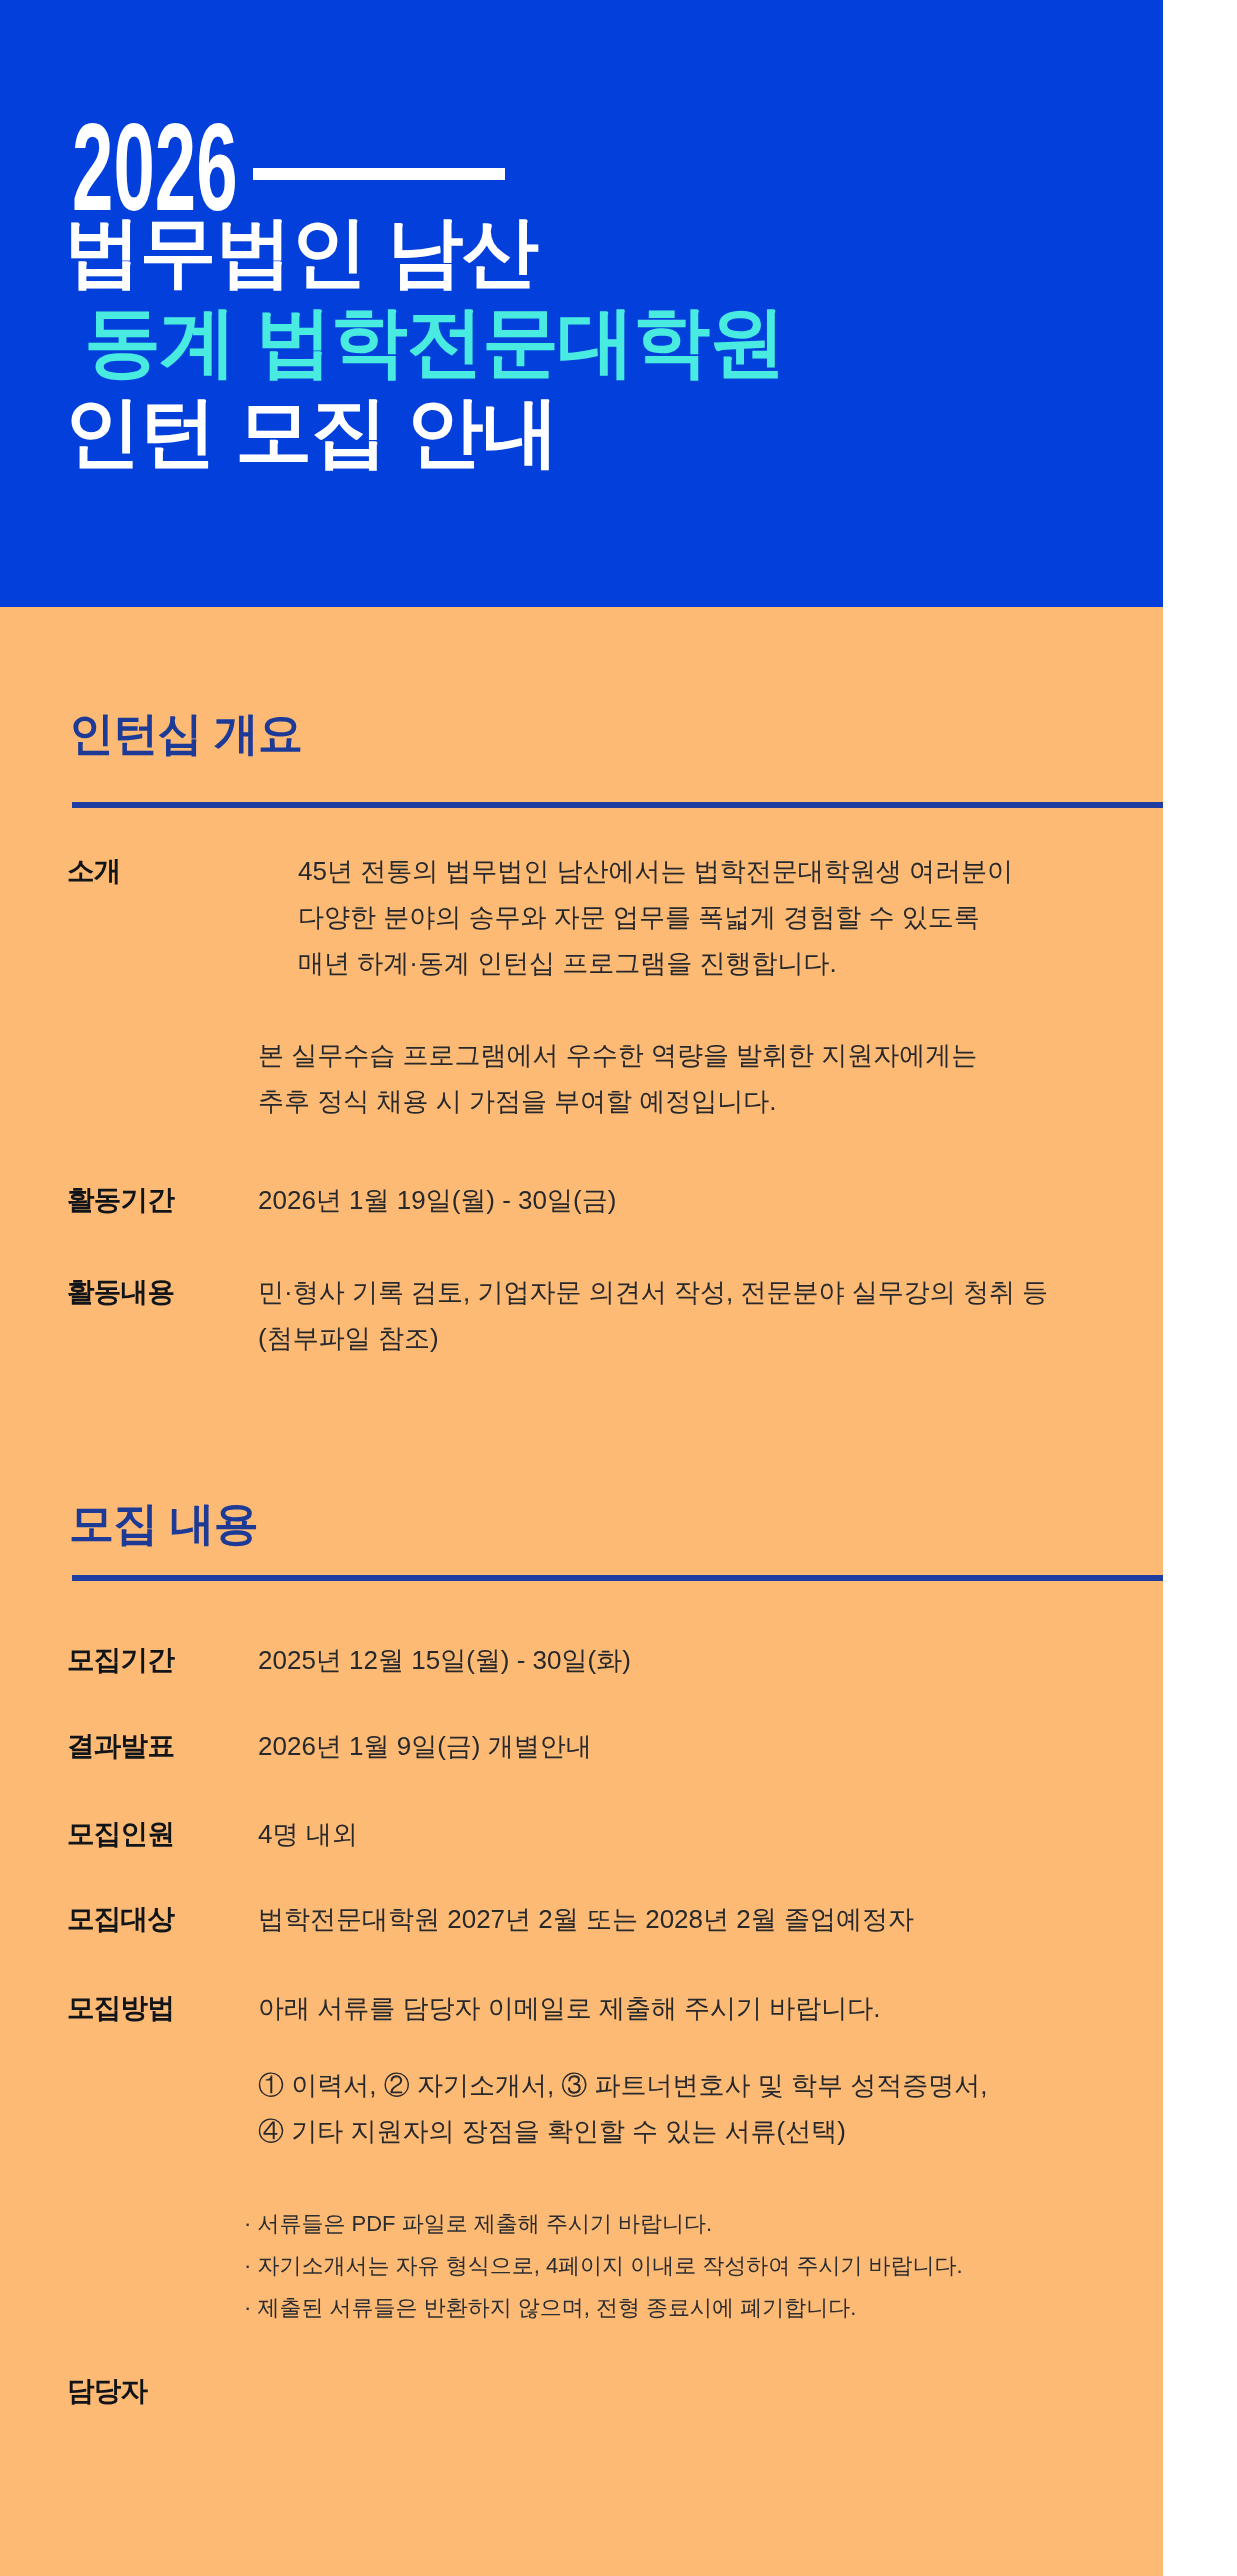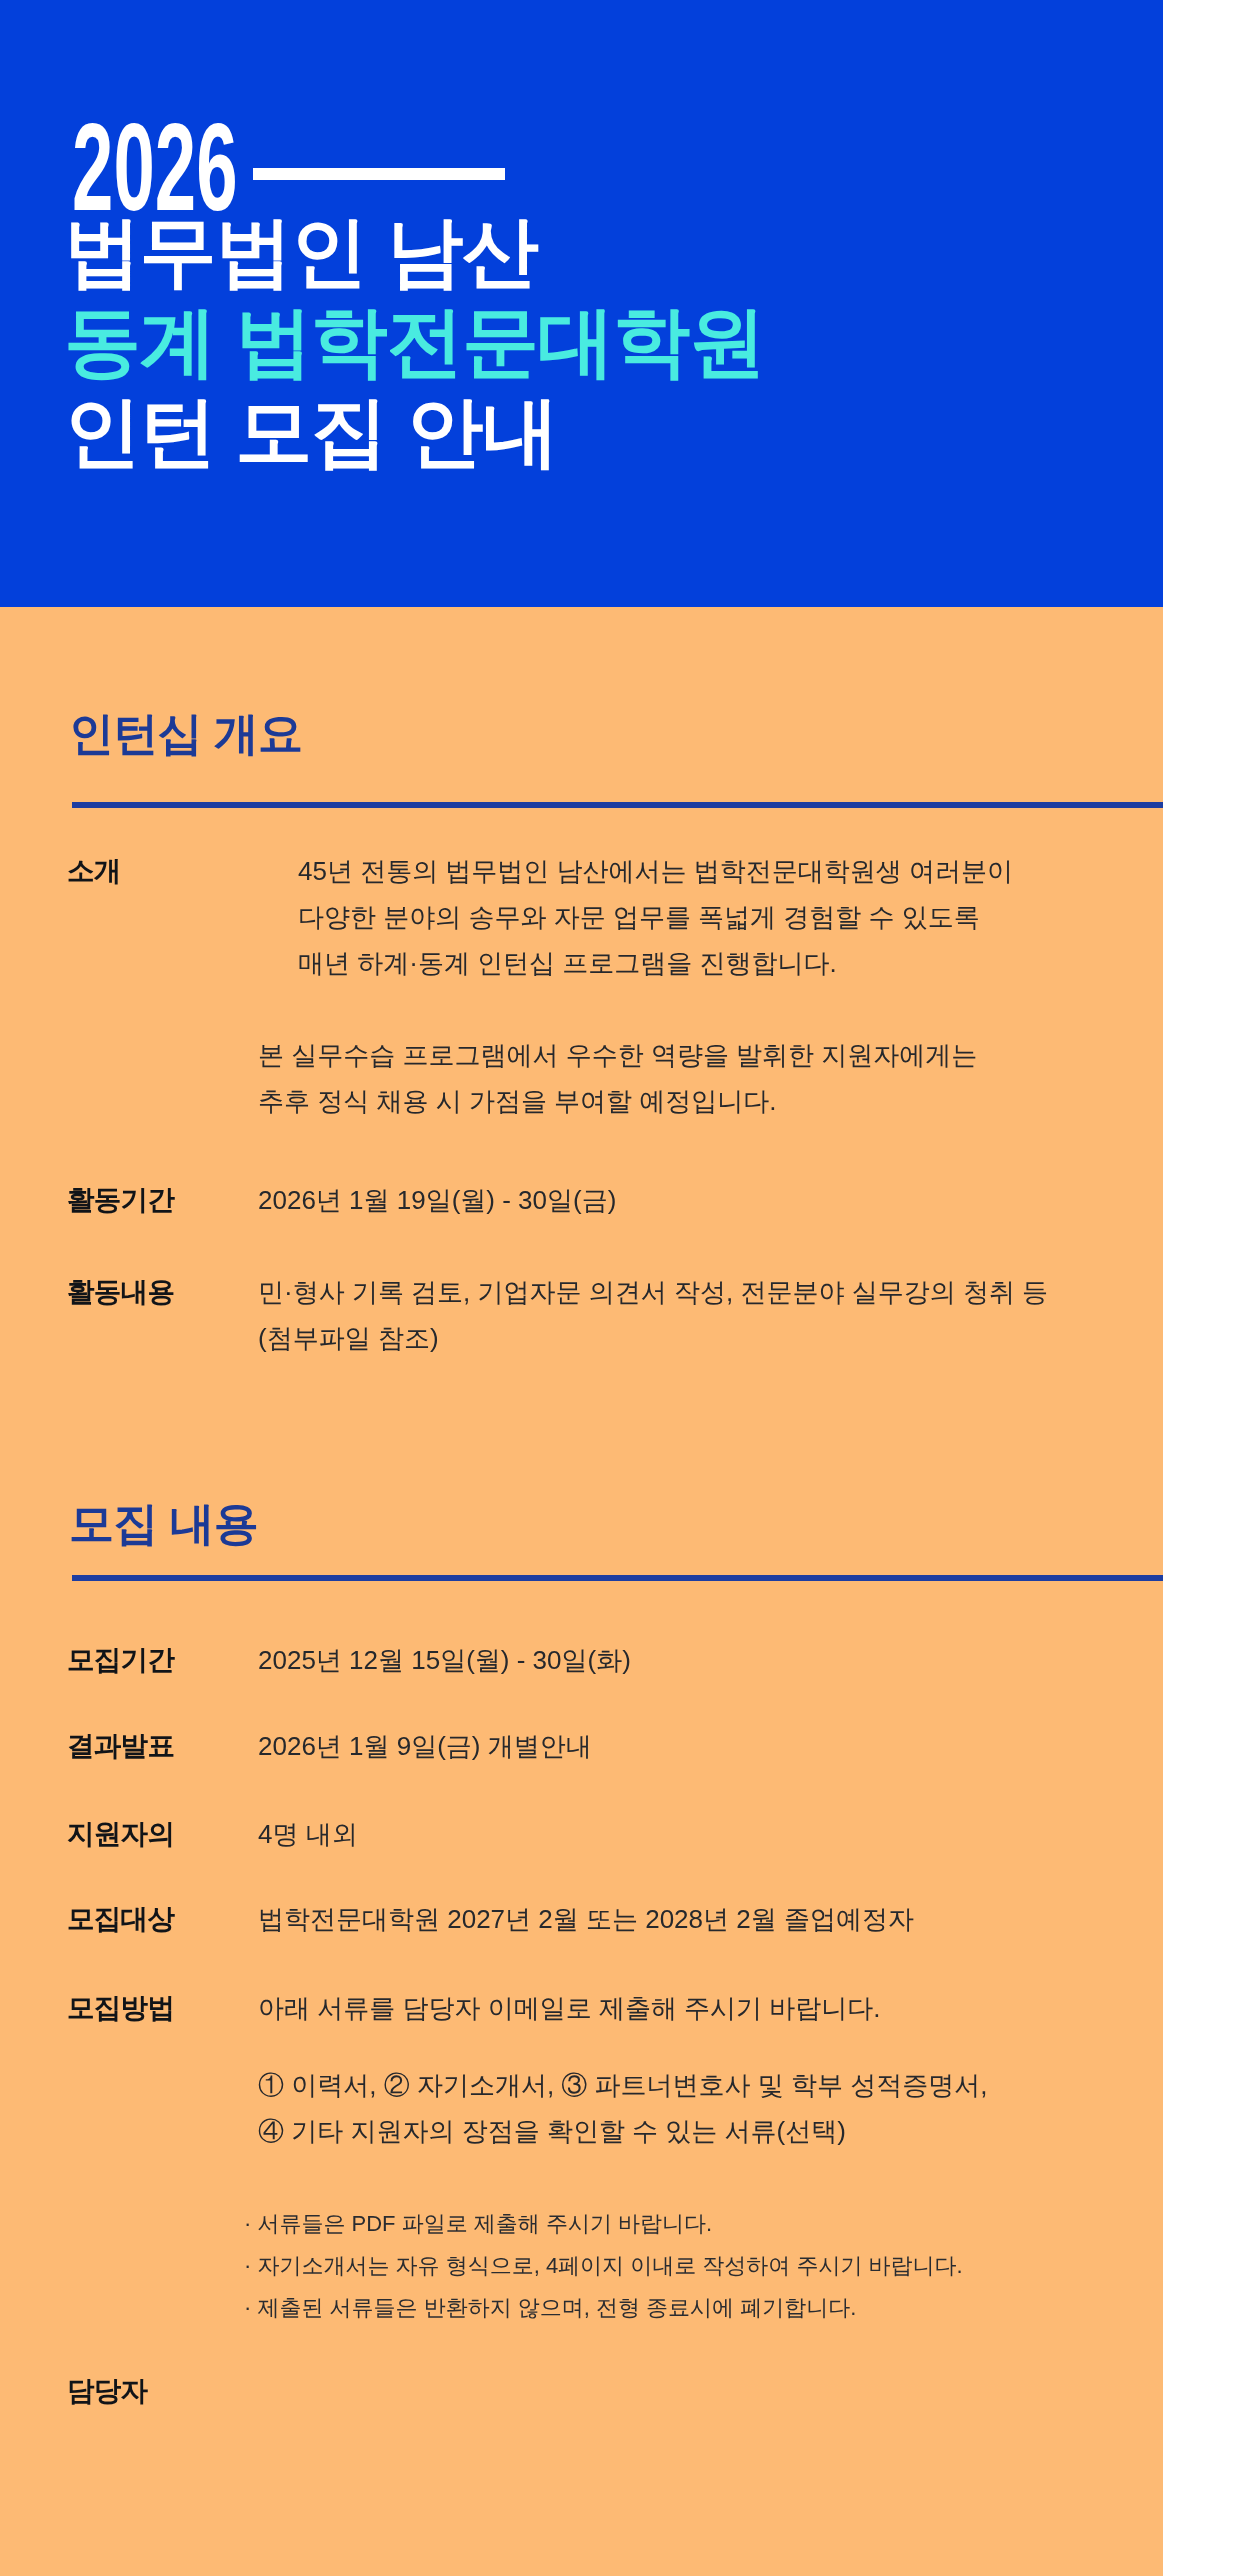"동계 법학전문대학원" div.hero-line { margin-left: none -> 20px }
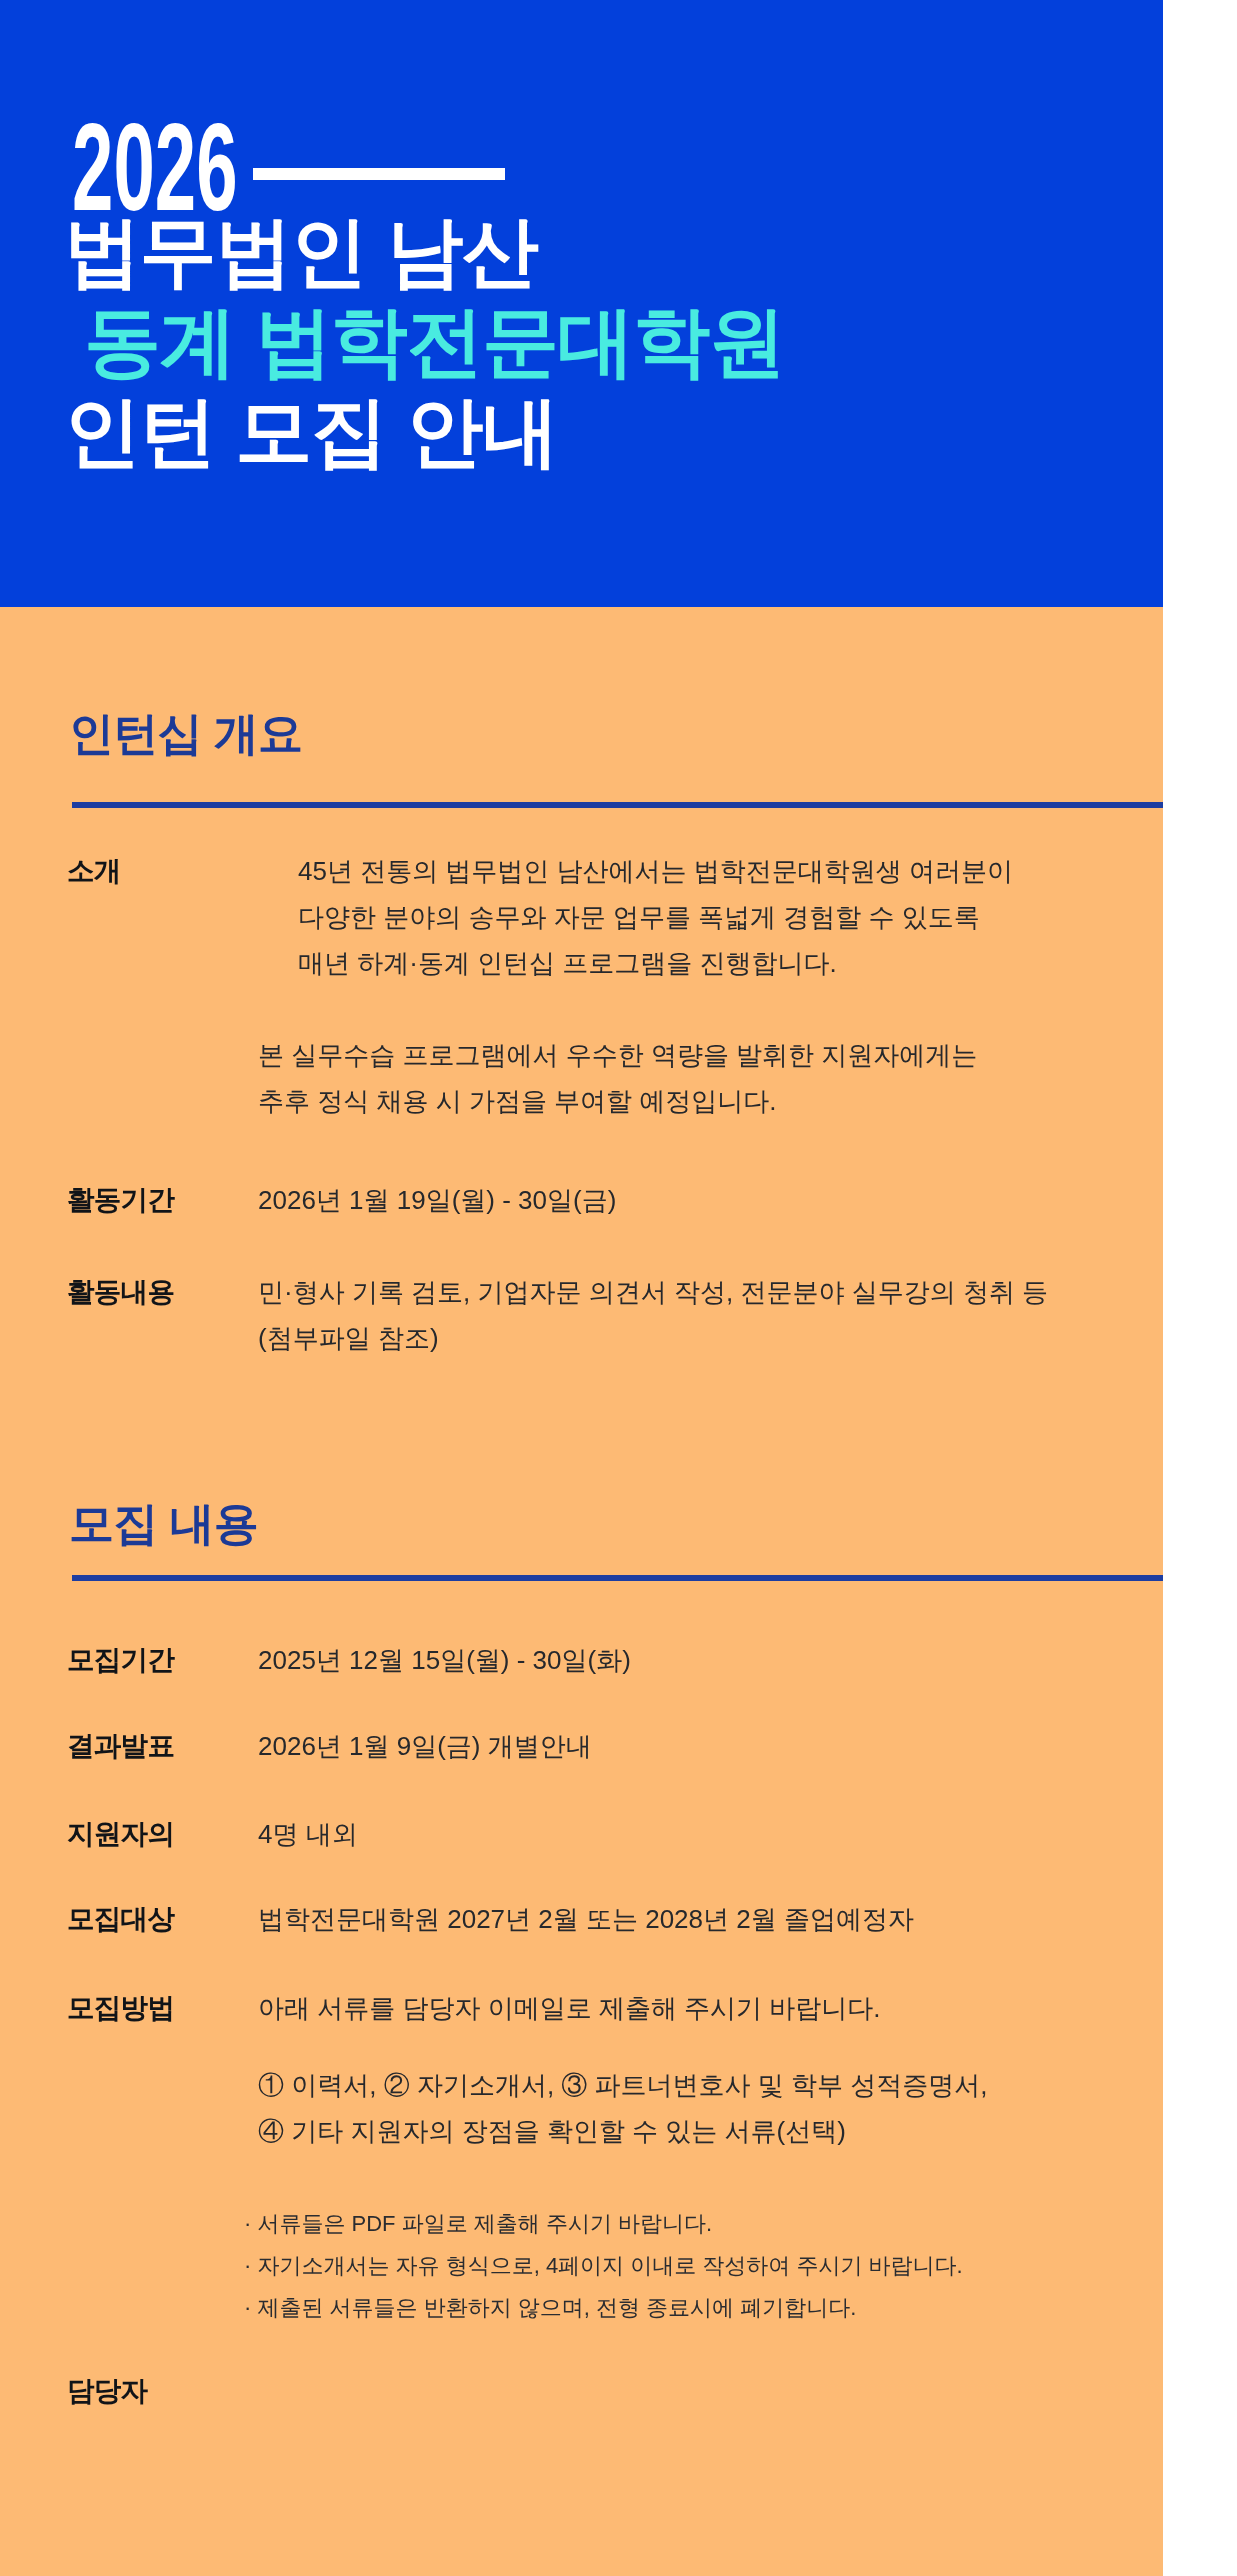"지원자의" div.row-label { text: 지원자의 -> 모집인원 }
